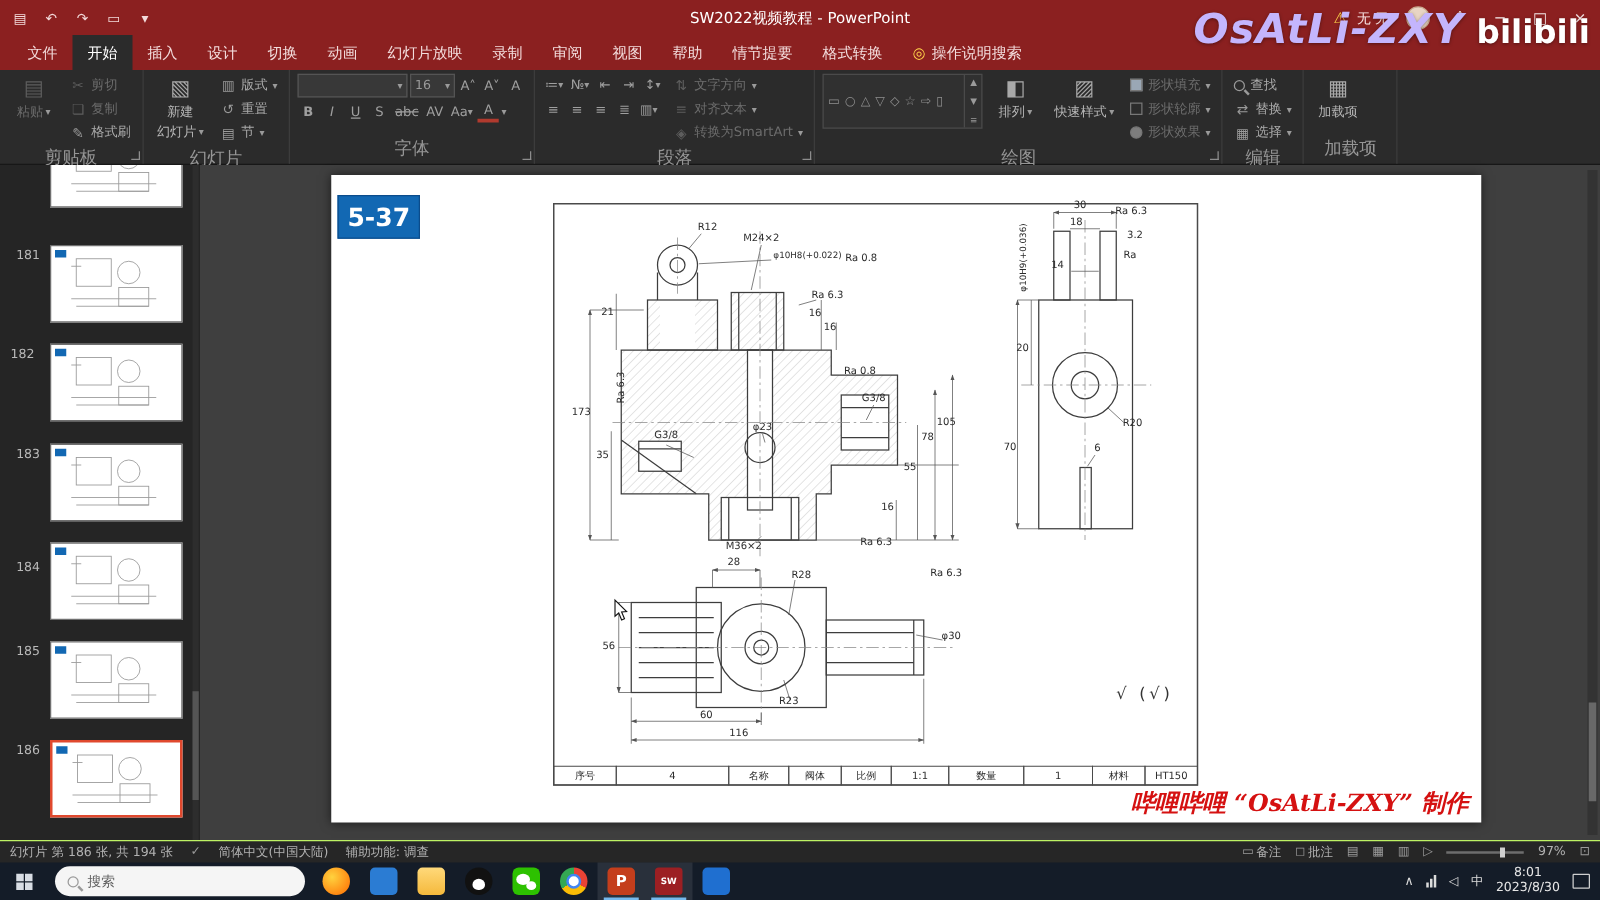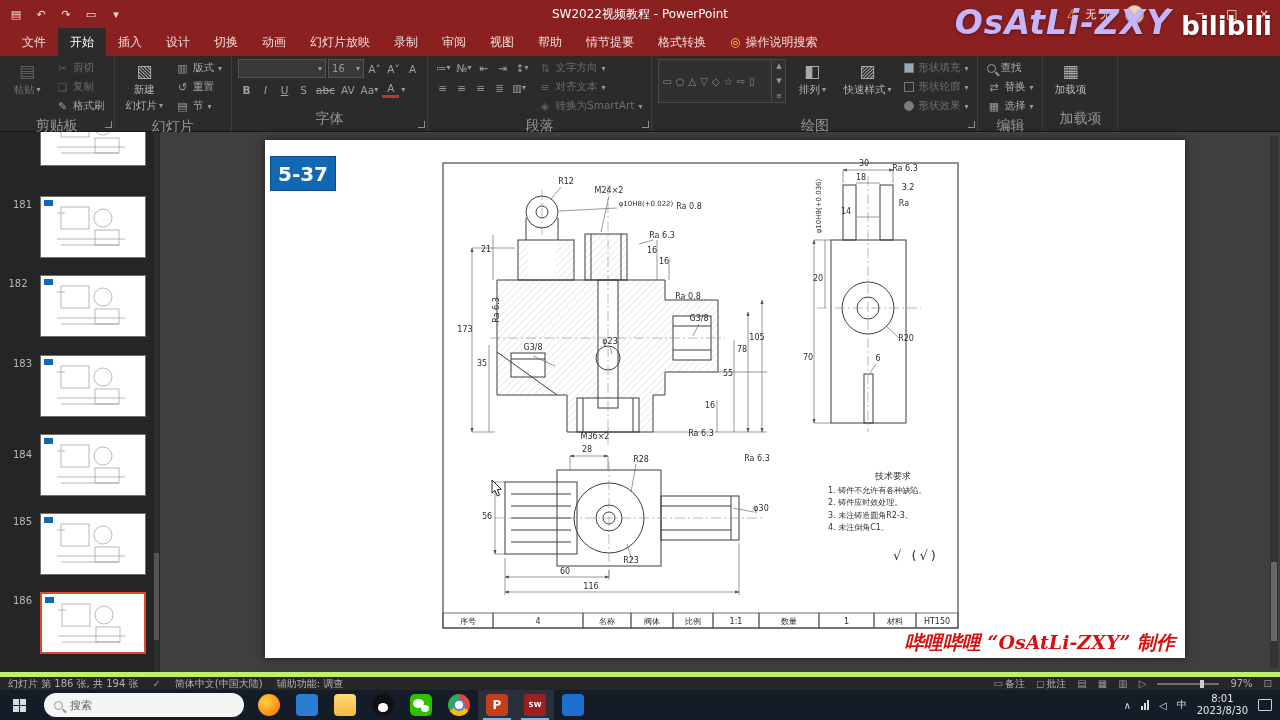"技术要求" div.tech { html: <div> <div>技术要求</div> <div> <div>1. 铸件不允许有各种缺陷。</div> <div>2. 铸件应时效处理。</div> <div>3. 未注铸造圆角R2-3。</div> <div>4. 未注倒角C1。</div> </div> </div> -> none }
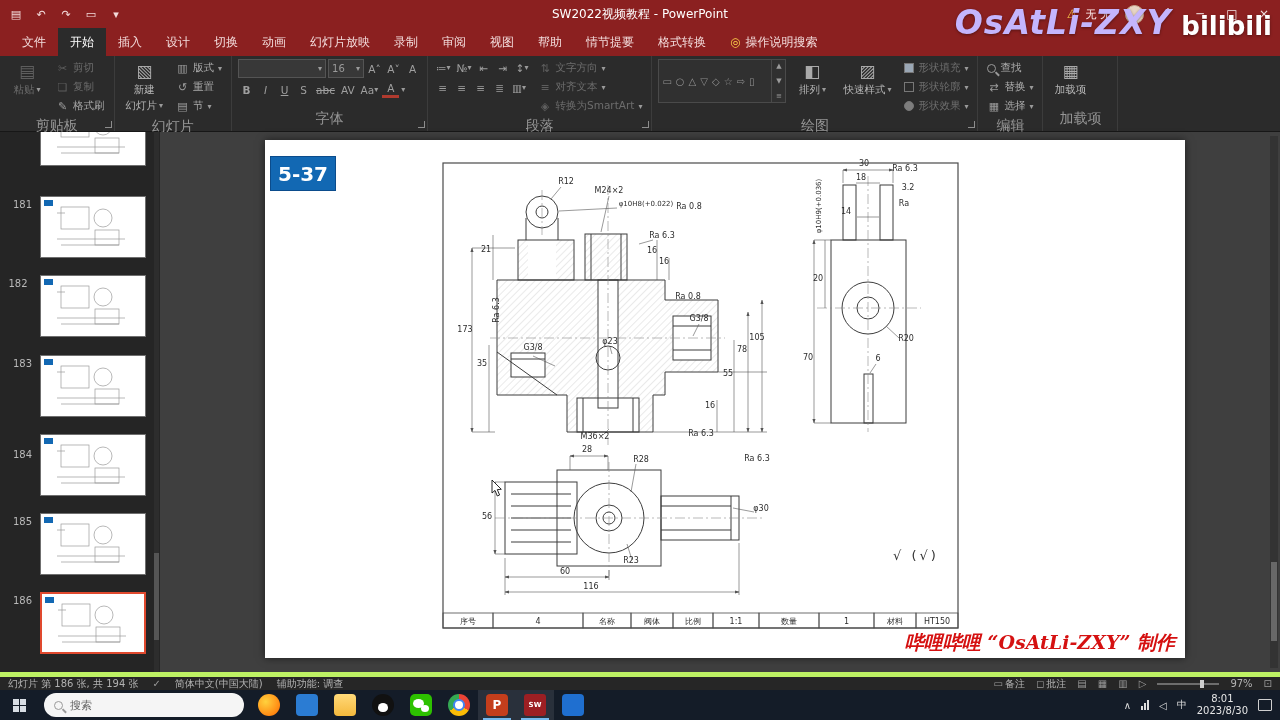"幻灯片 第 186 张, 共" .statusbar { border-top: 5px solid #bef264 -> 1px solid #bef264 }
